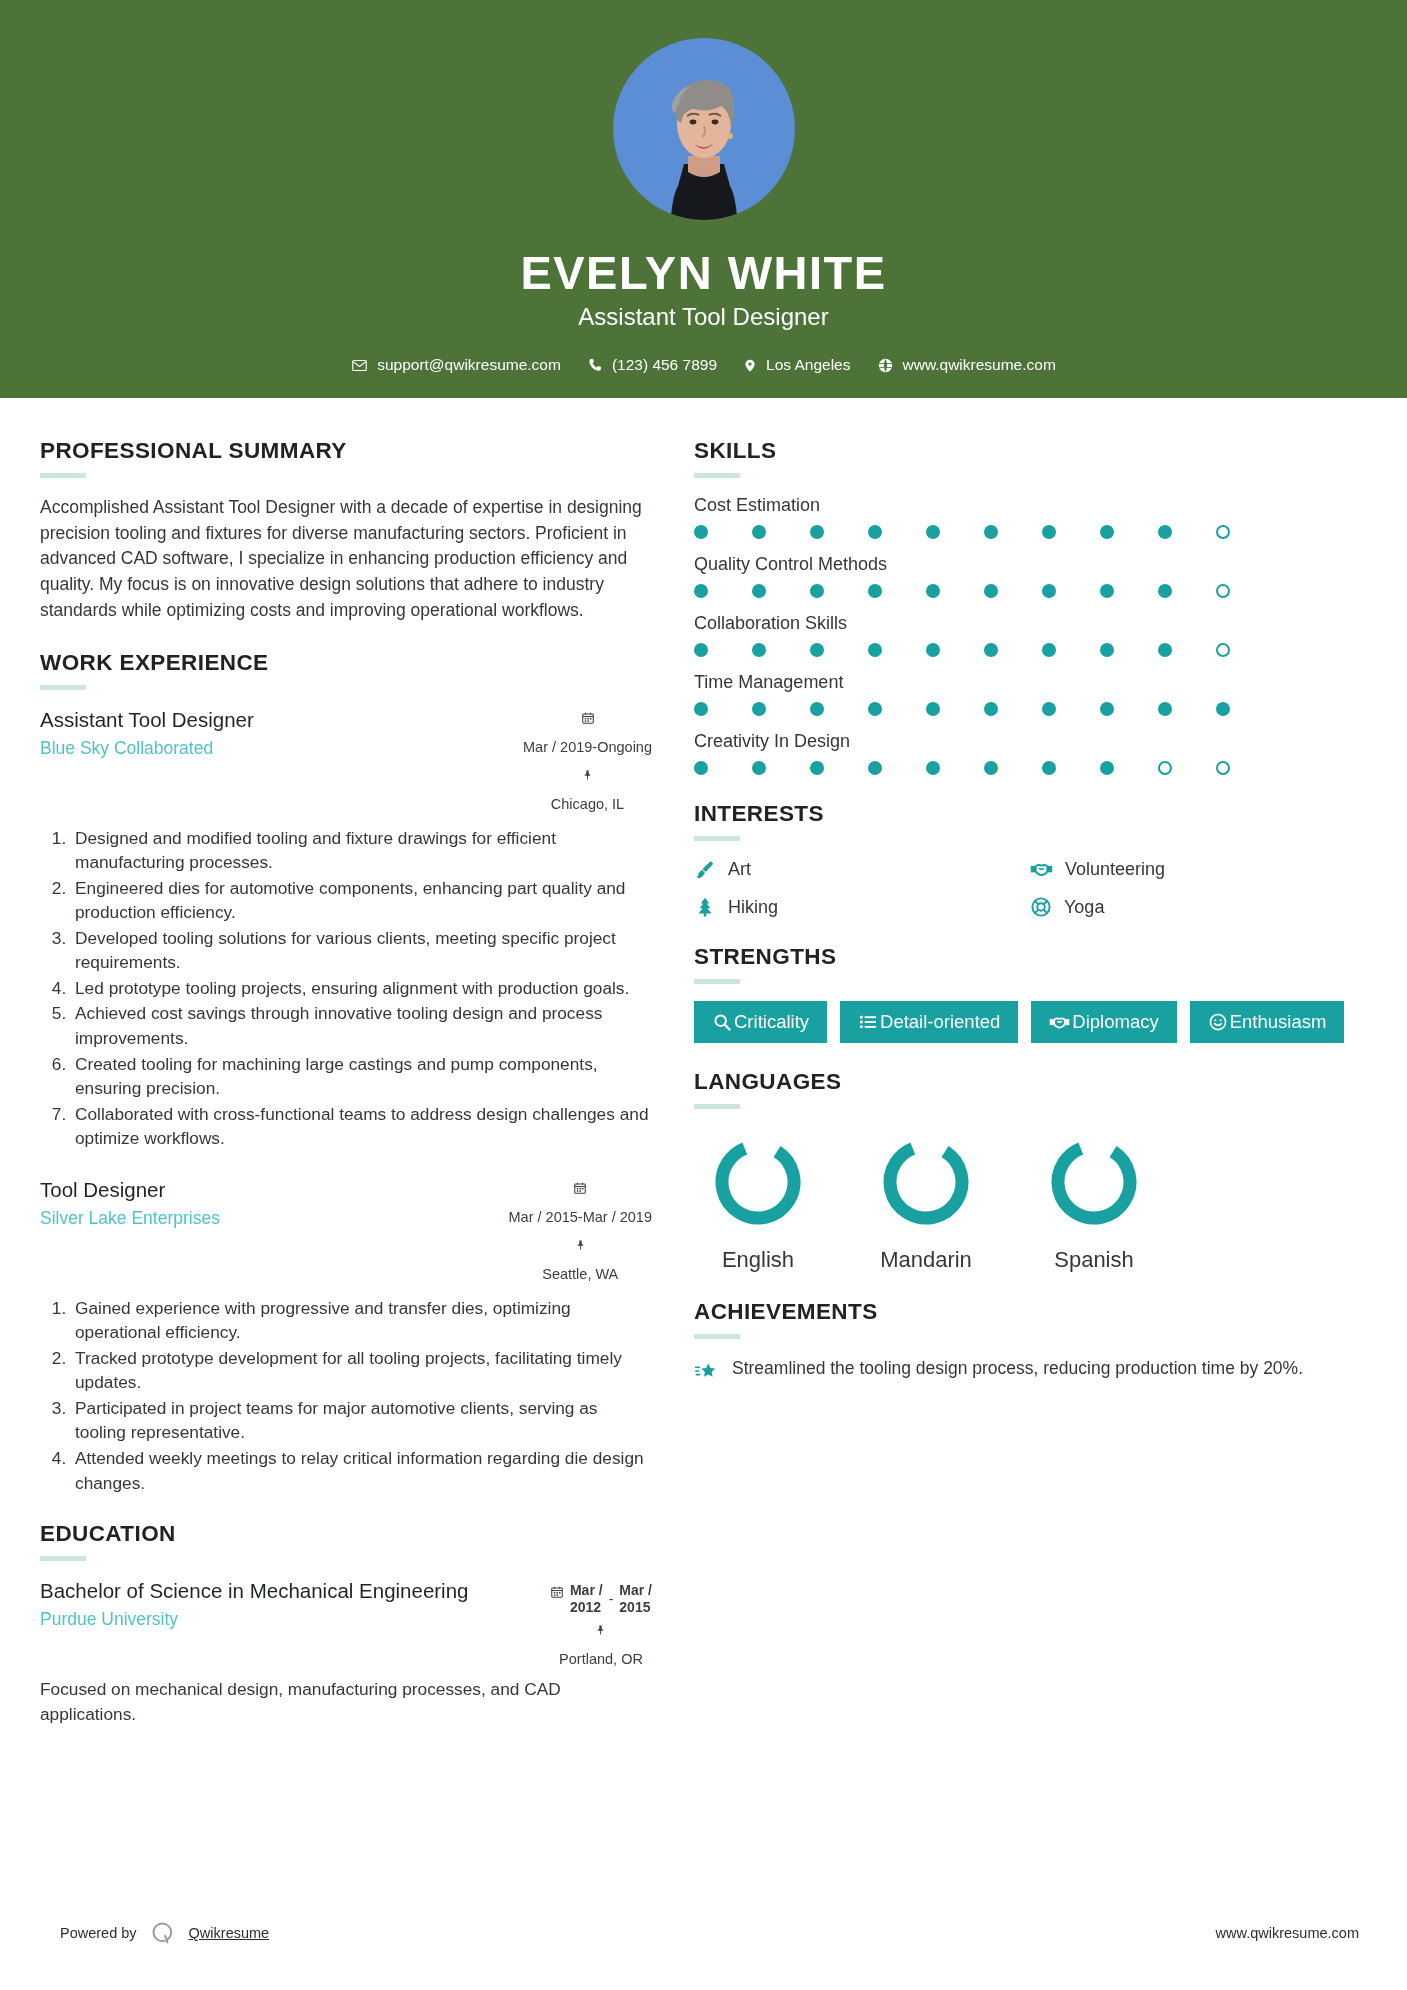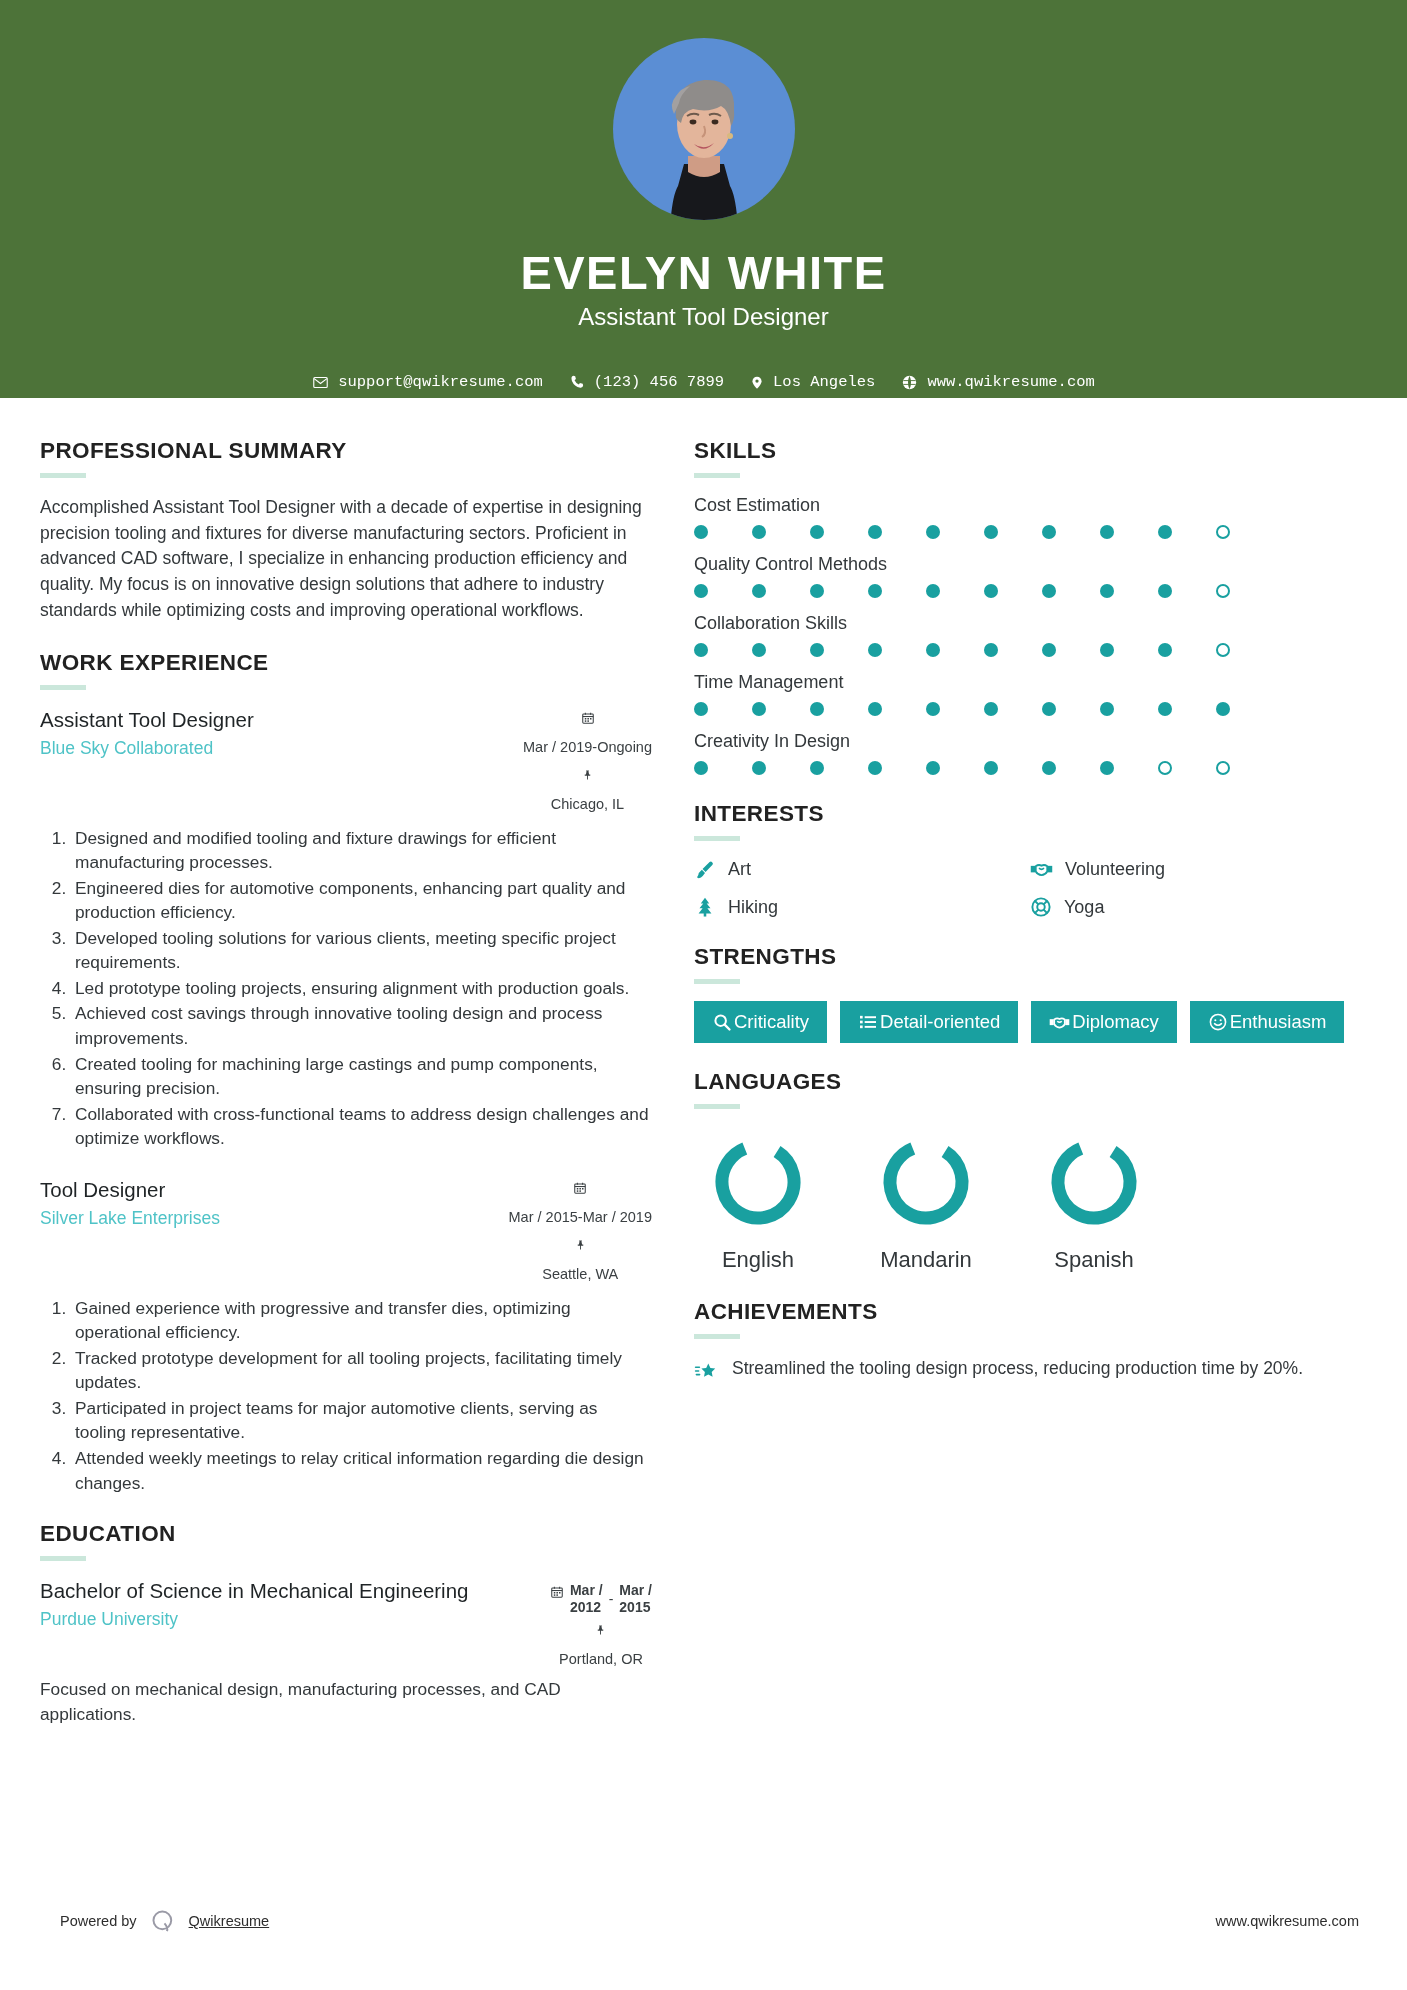"support@qwikresume.com" .contact-bar { font-family: Liberation Mono, monospace -> none; margin-top: 42px -> 25px }
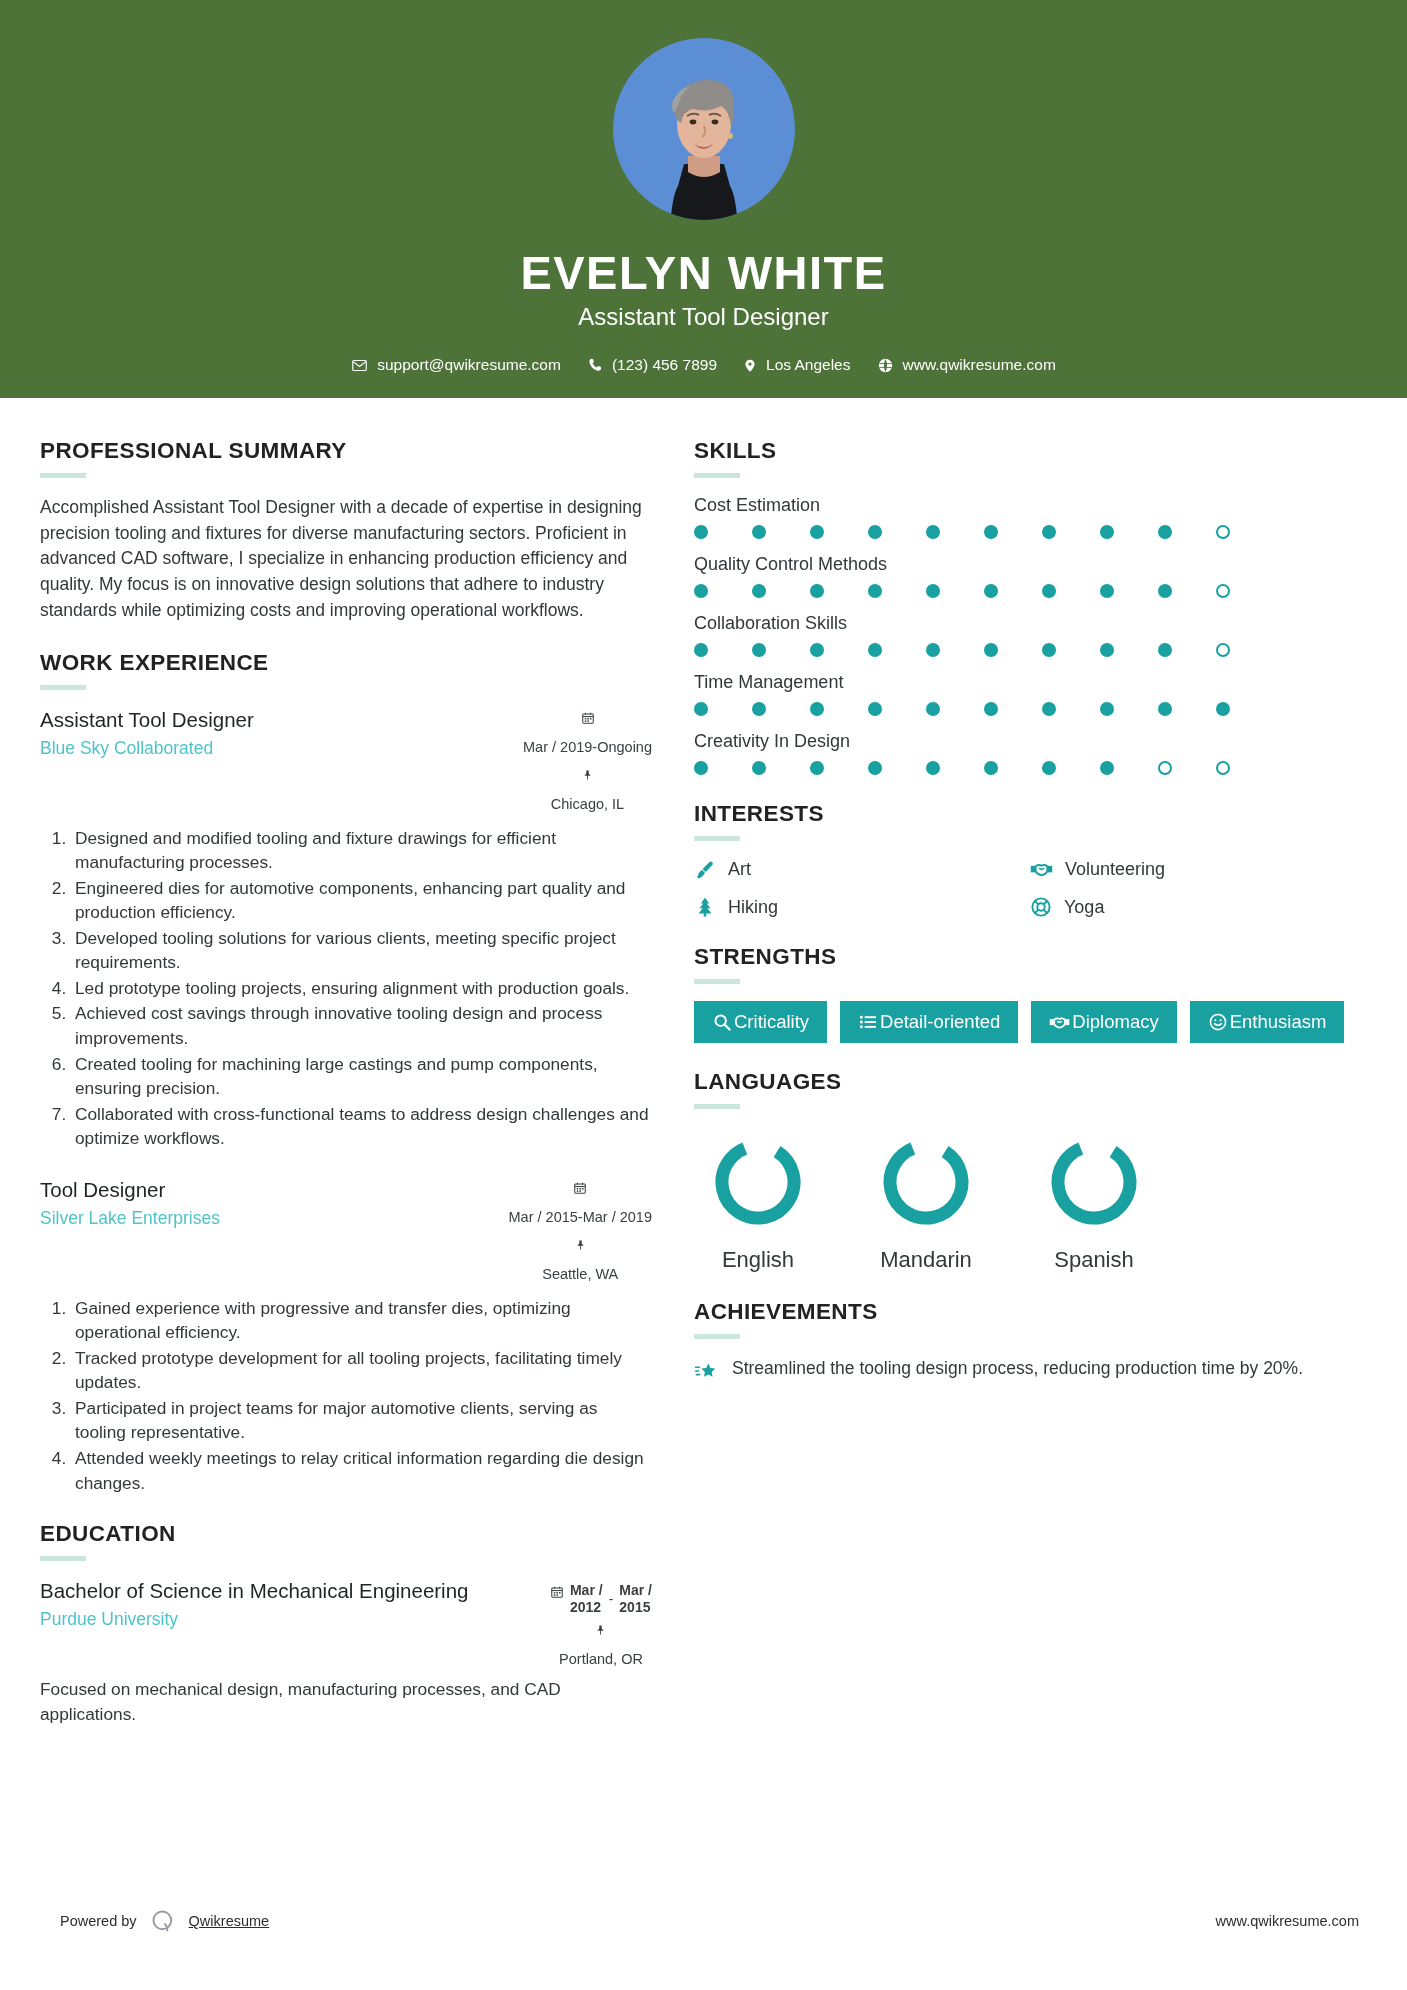"Powered by" .footer { bottom: 12px -> 0 }
